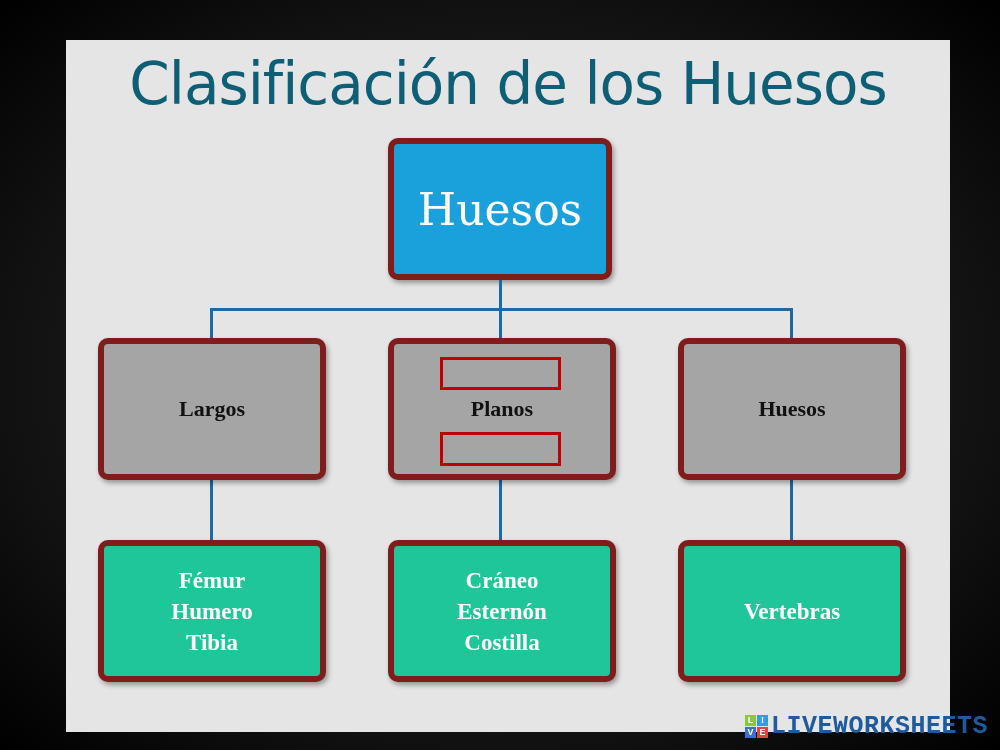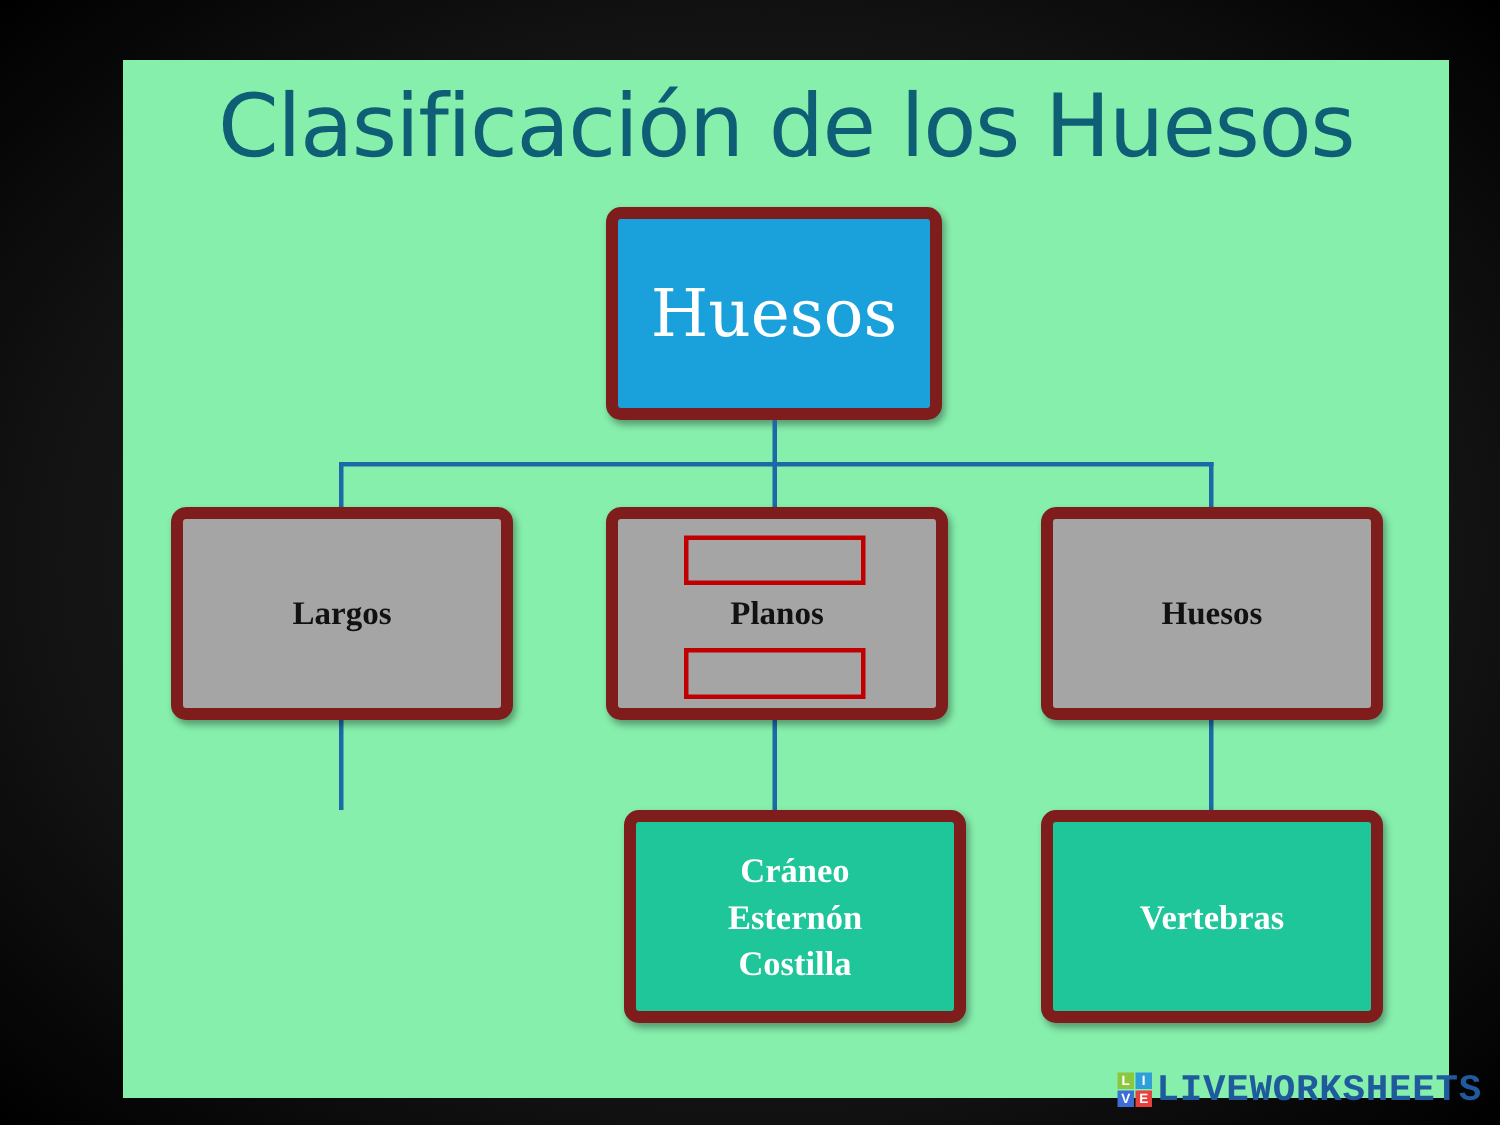"Clasificación de los Huesos" .slide { background: #86efac -> #e5e5e5; left: 82px -> 66px }
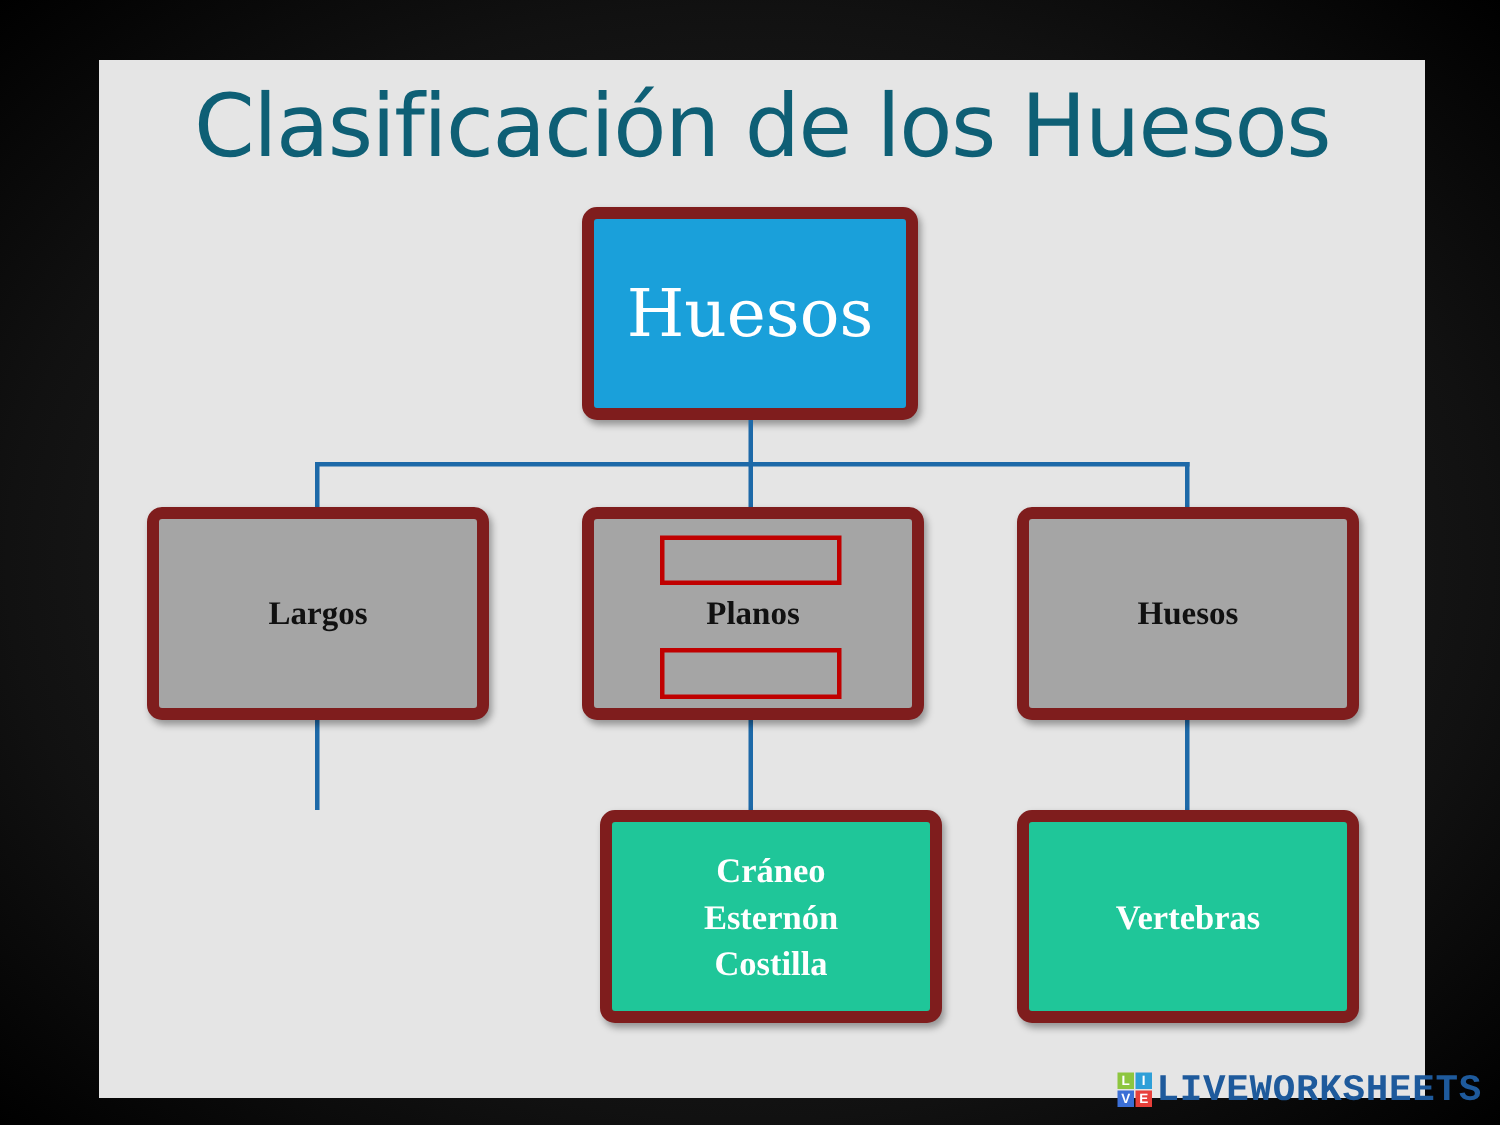"Huesos" .box { border: 8px solid #7f1d1d -> 6px solid #7f1d1d }
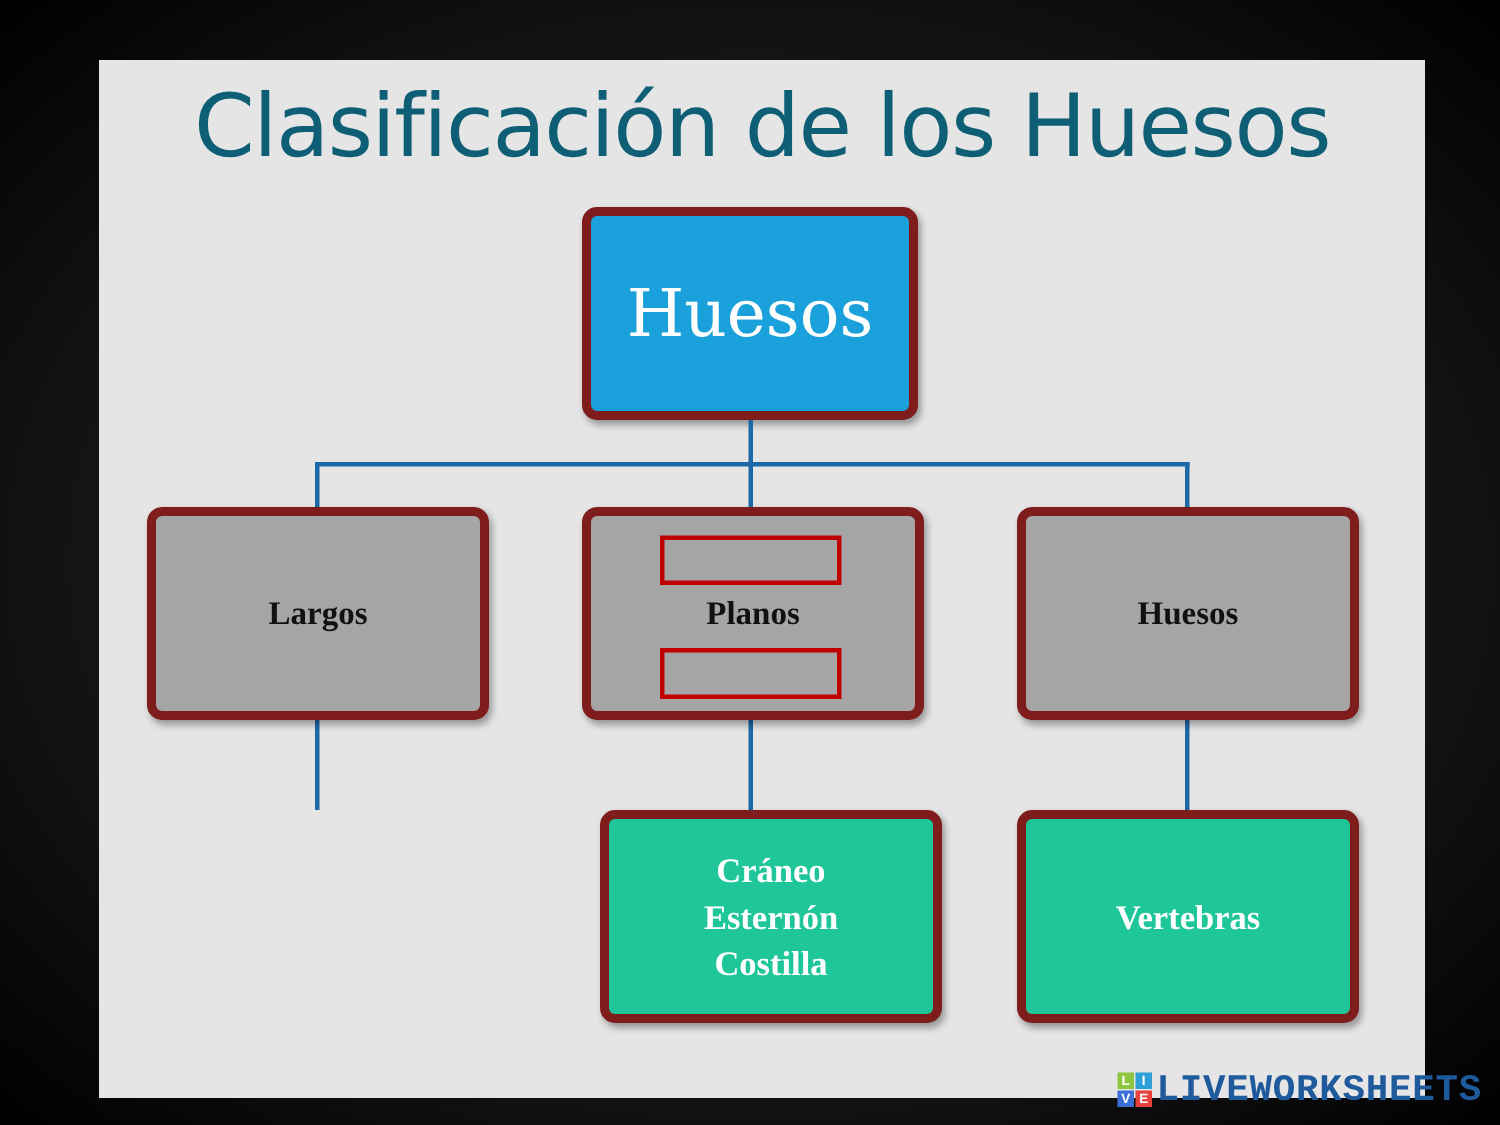"Fémur" div.box { html: none -> <div> <div>Fémur</div> <div>Humero</div> <div>Tibia</div> </div> }
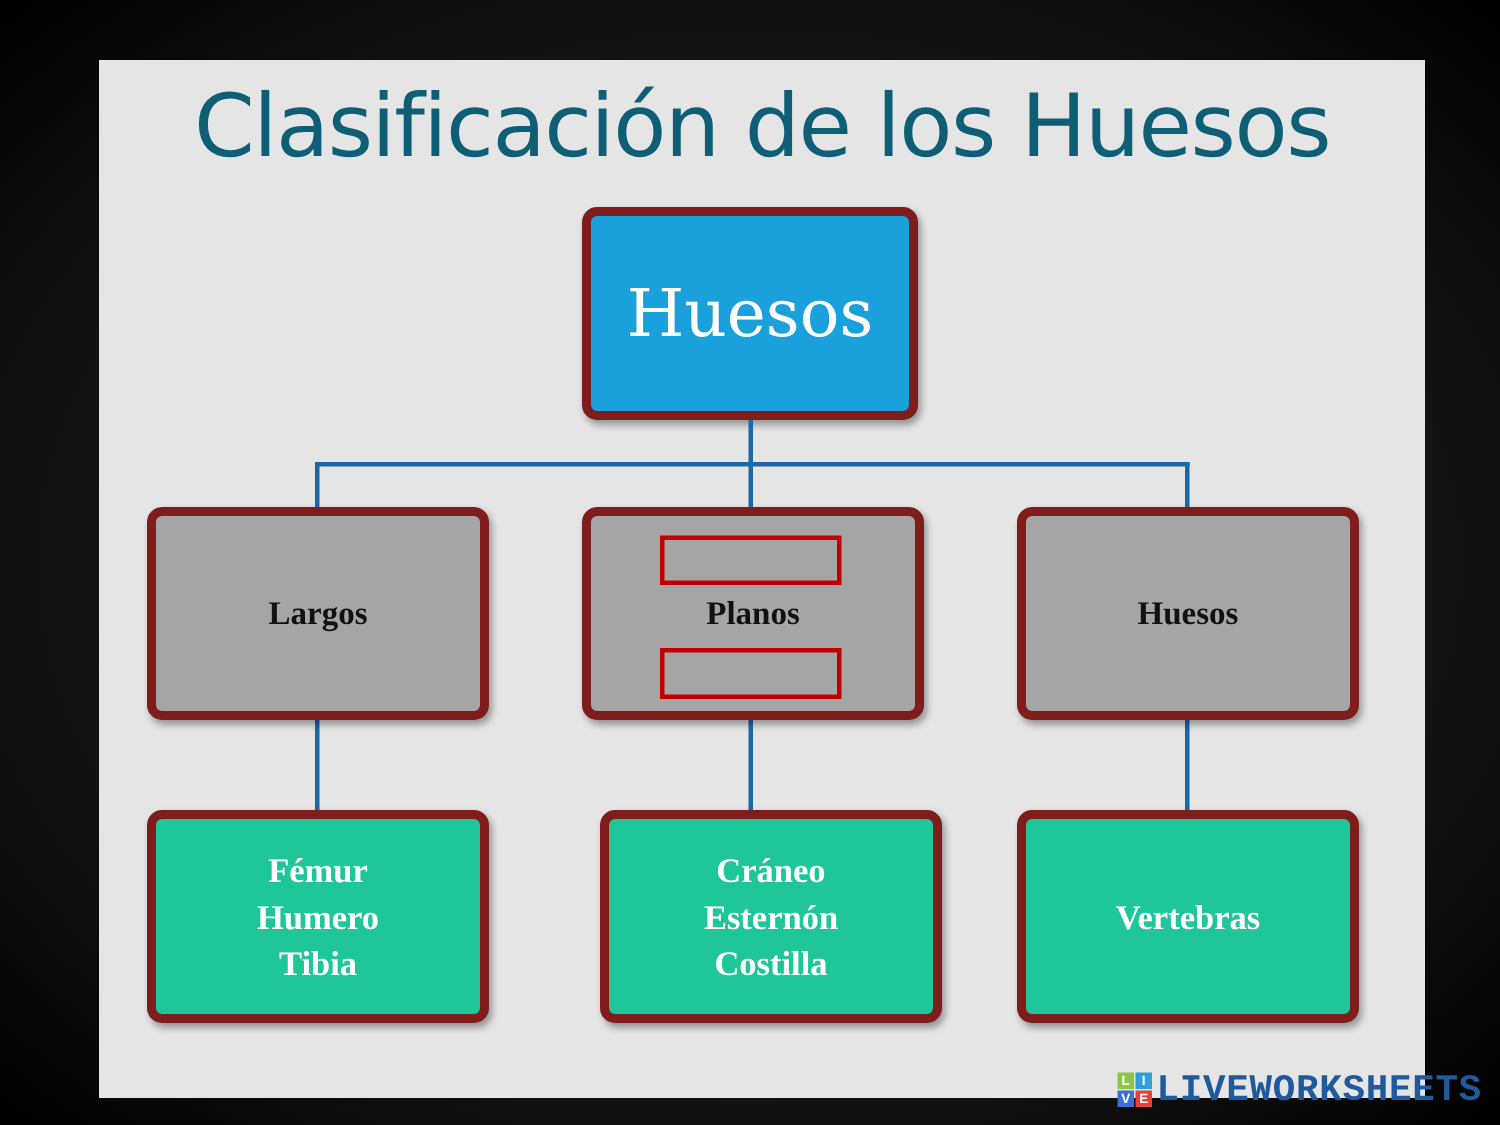"Cráneo" div.box { margin-left: 12px -> none }
